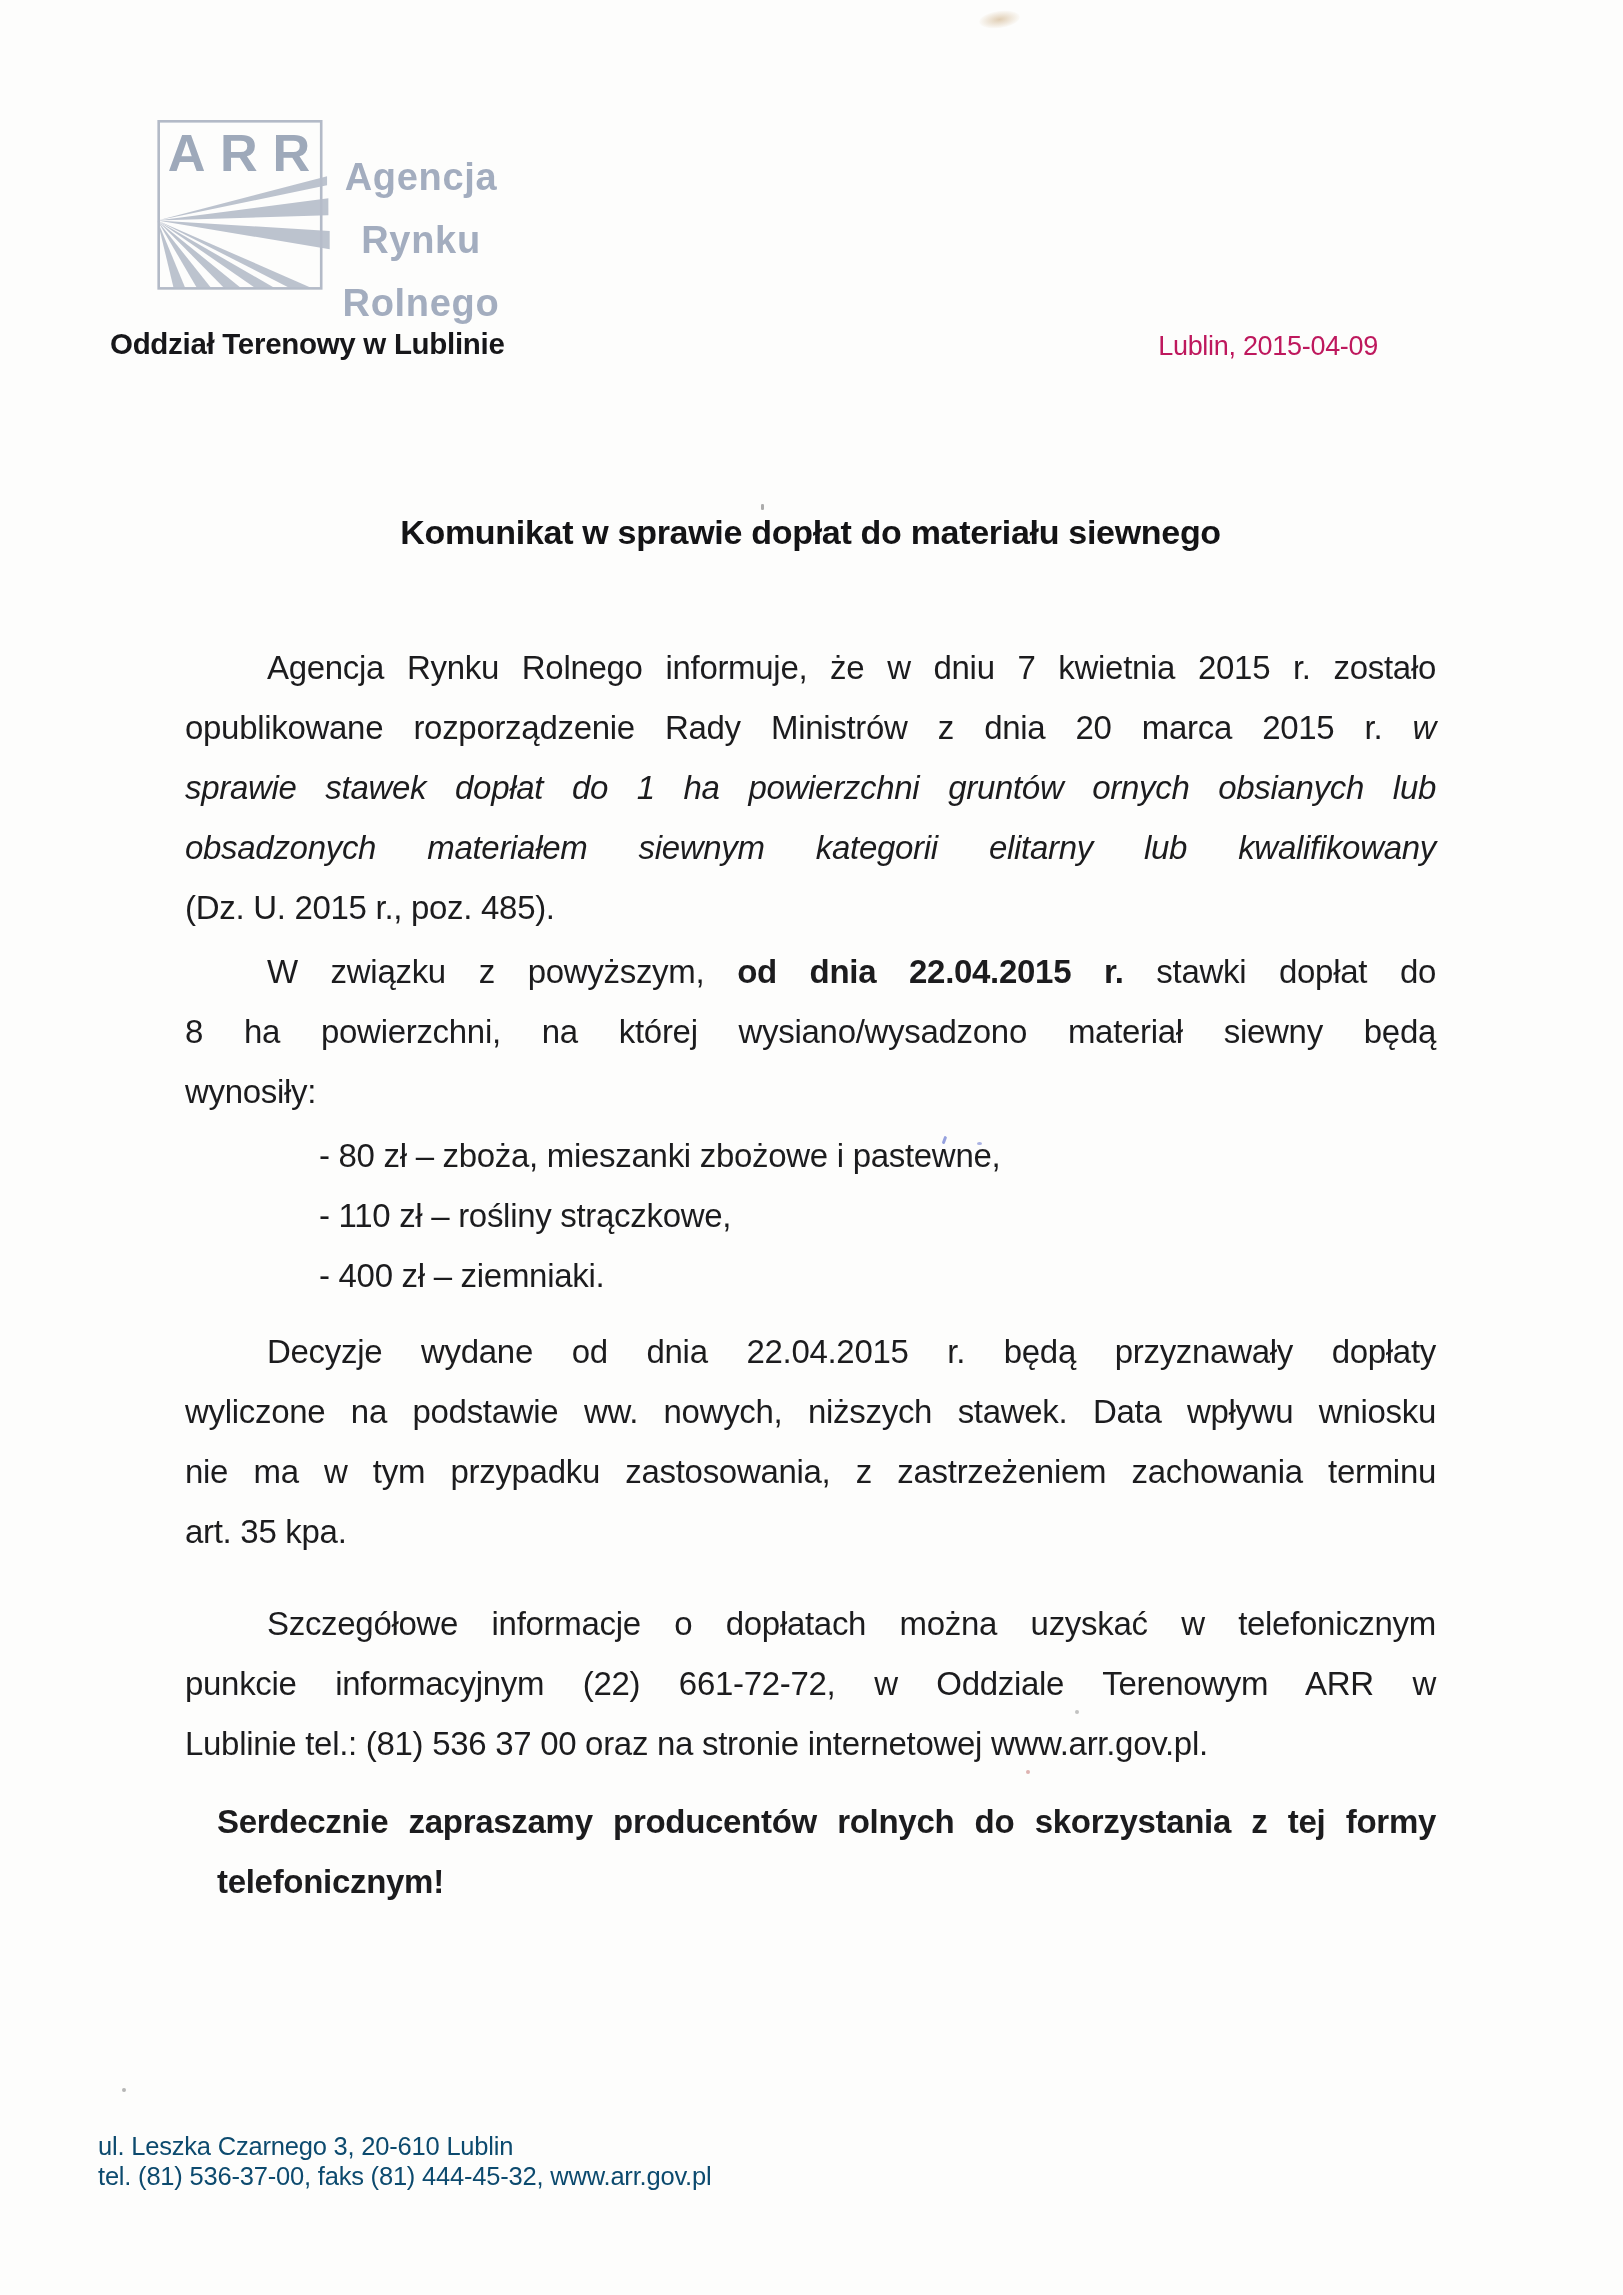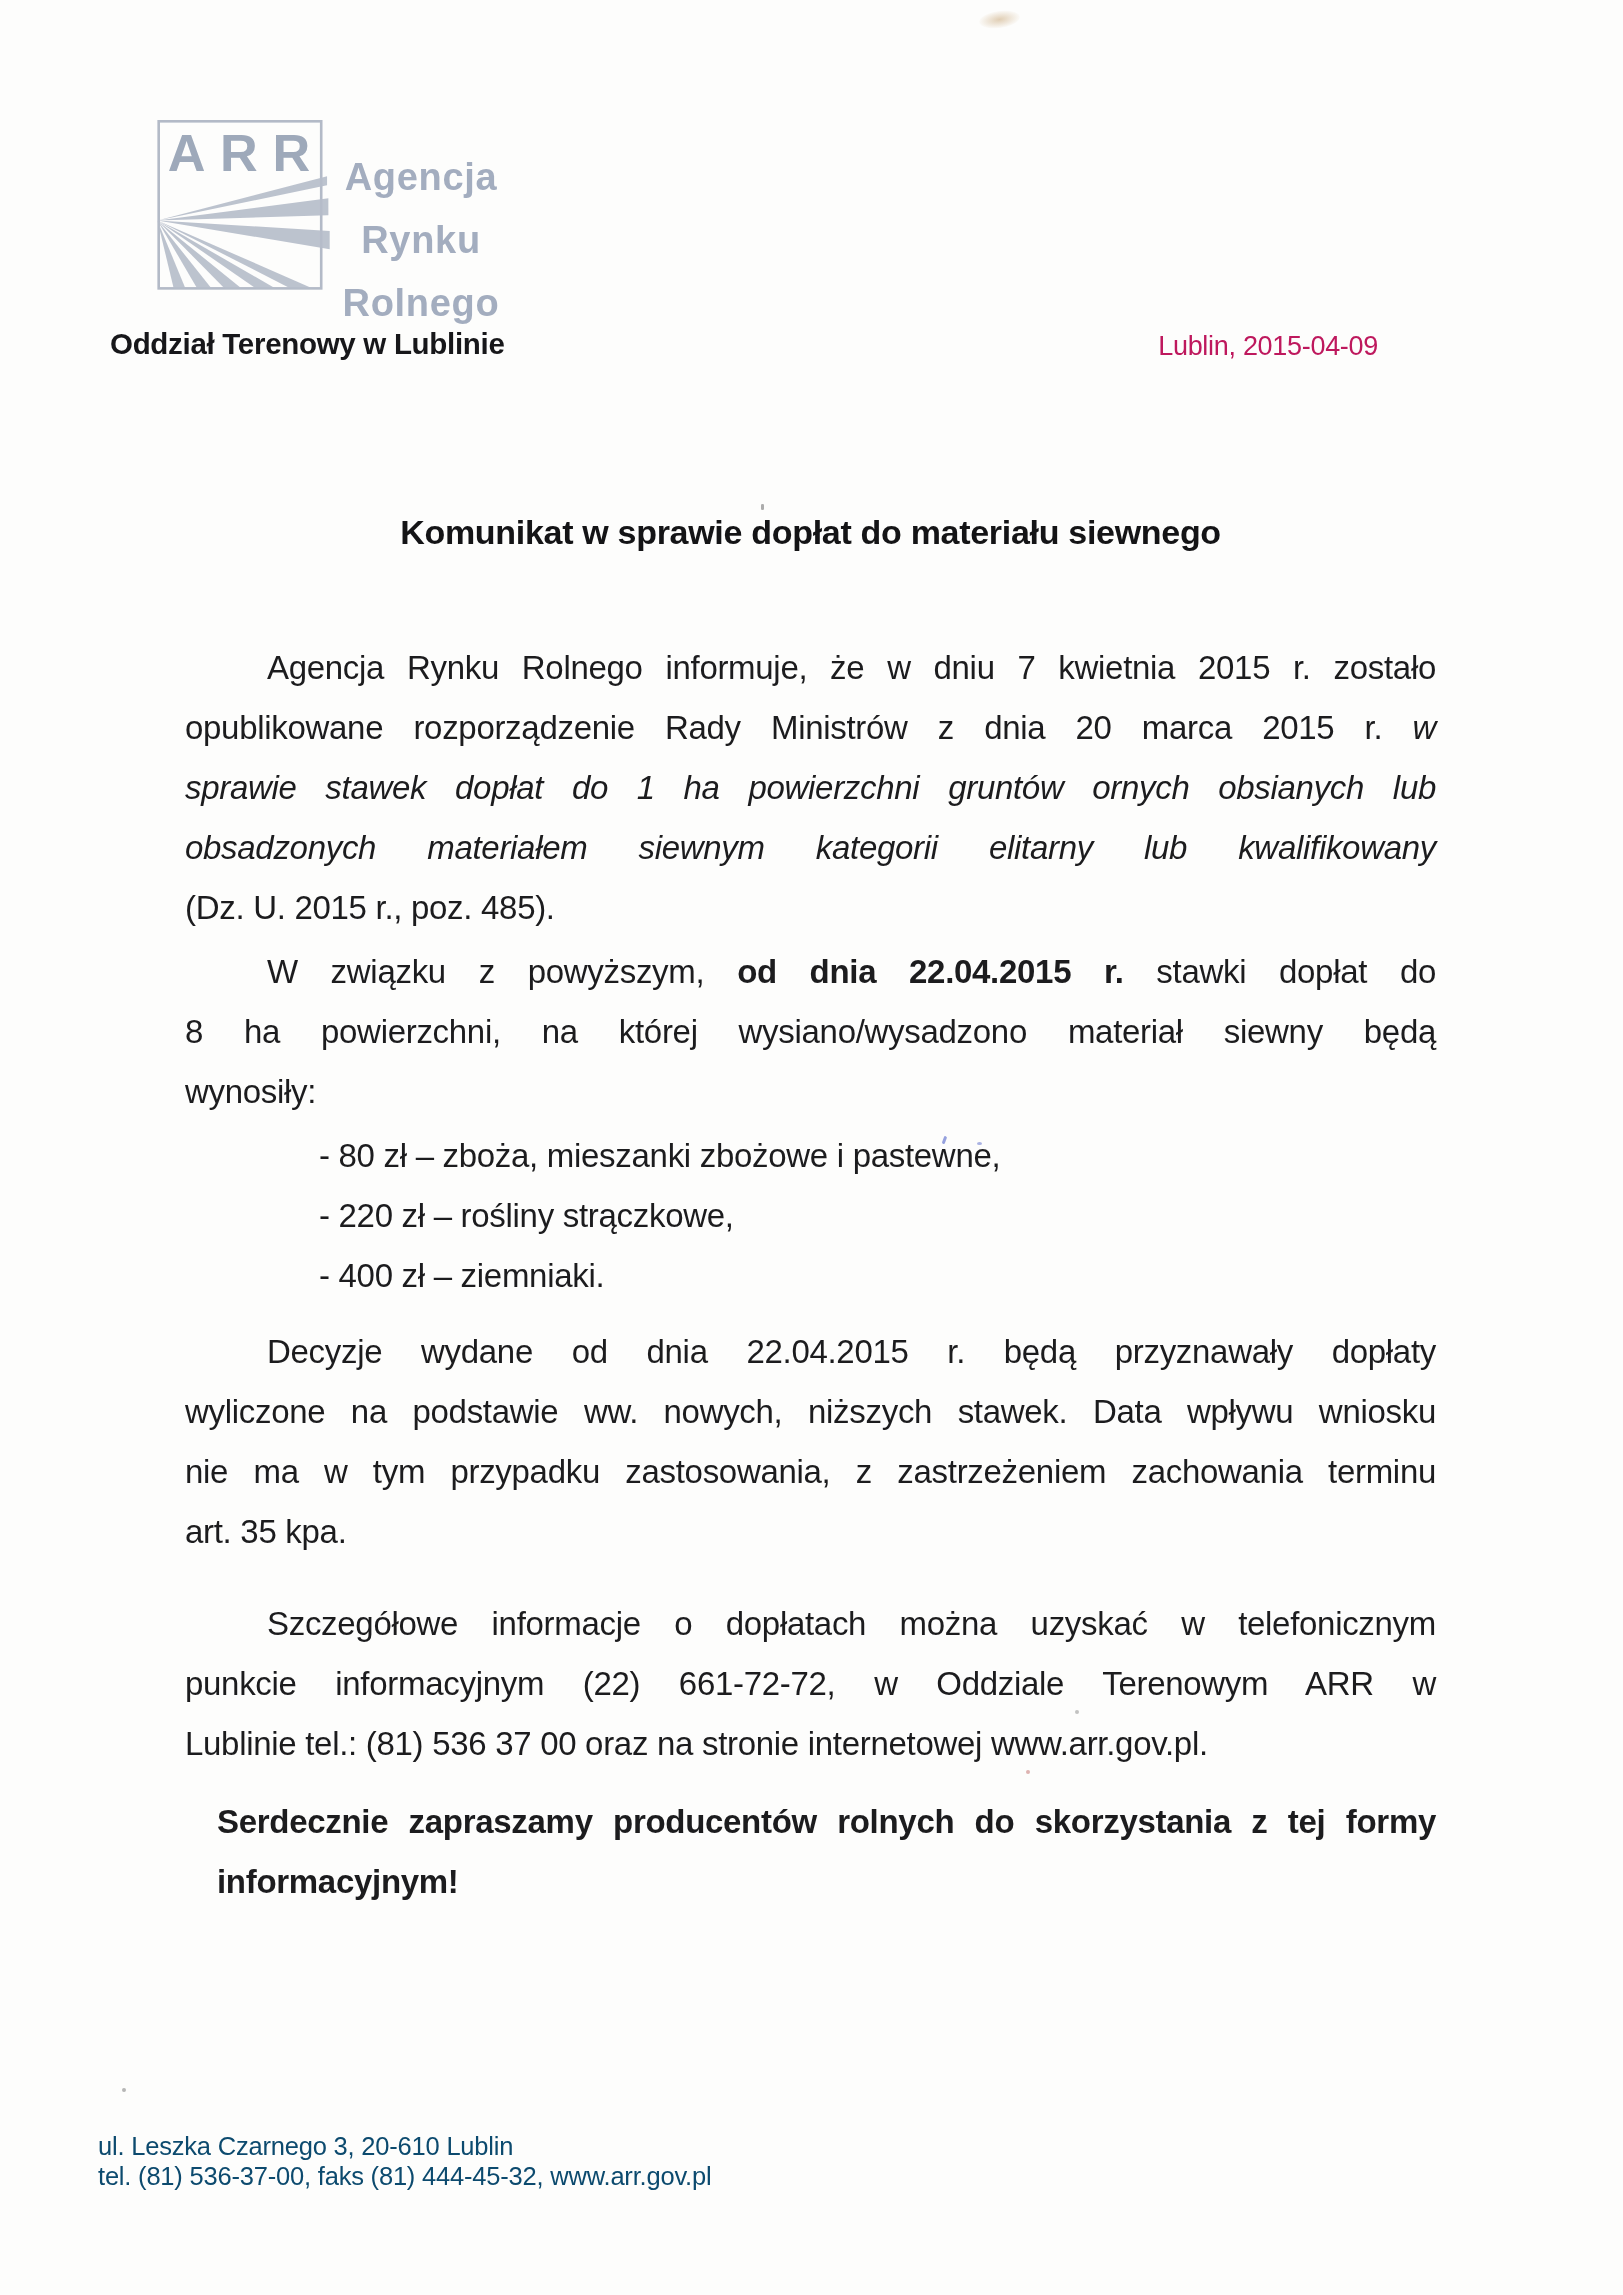"- 220 zł – rośliny" span { text: 220 -> 110 }
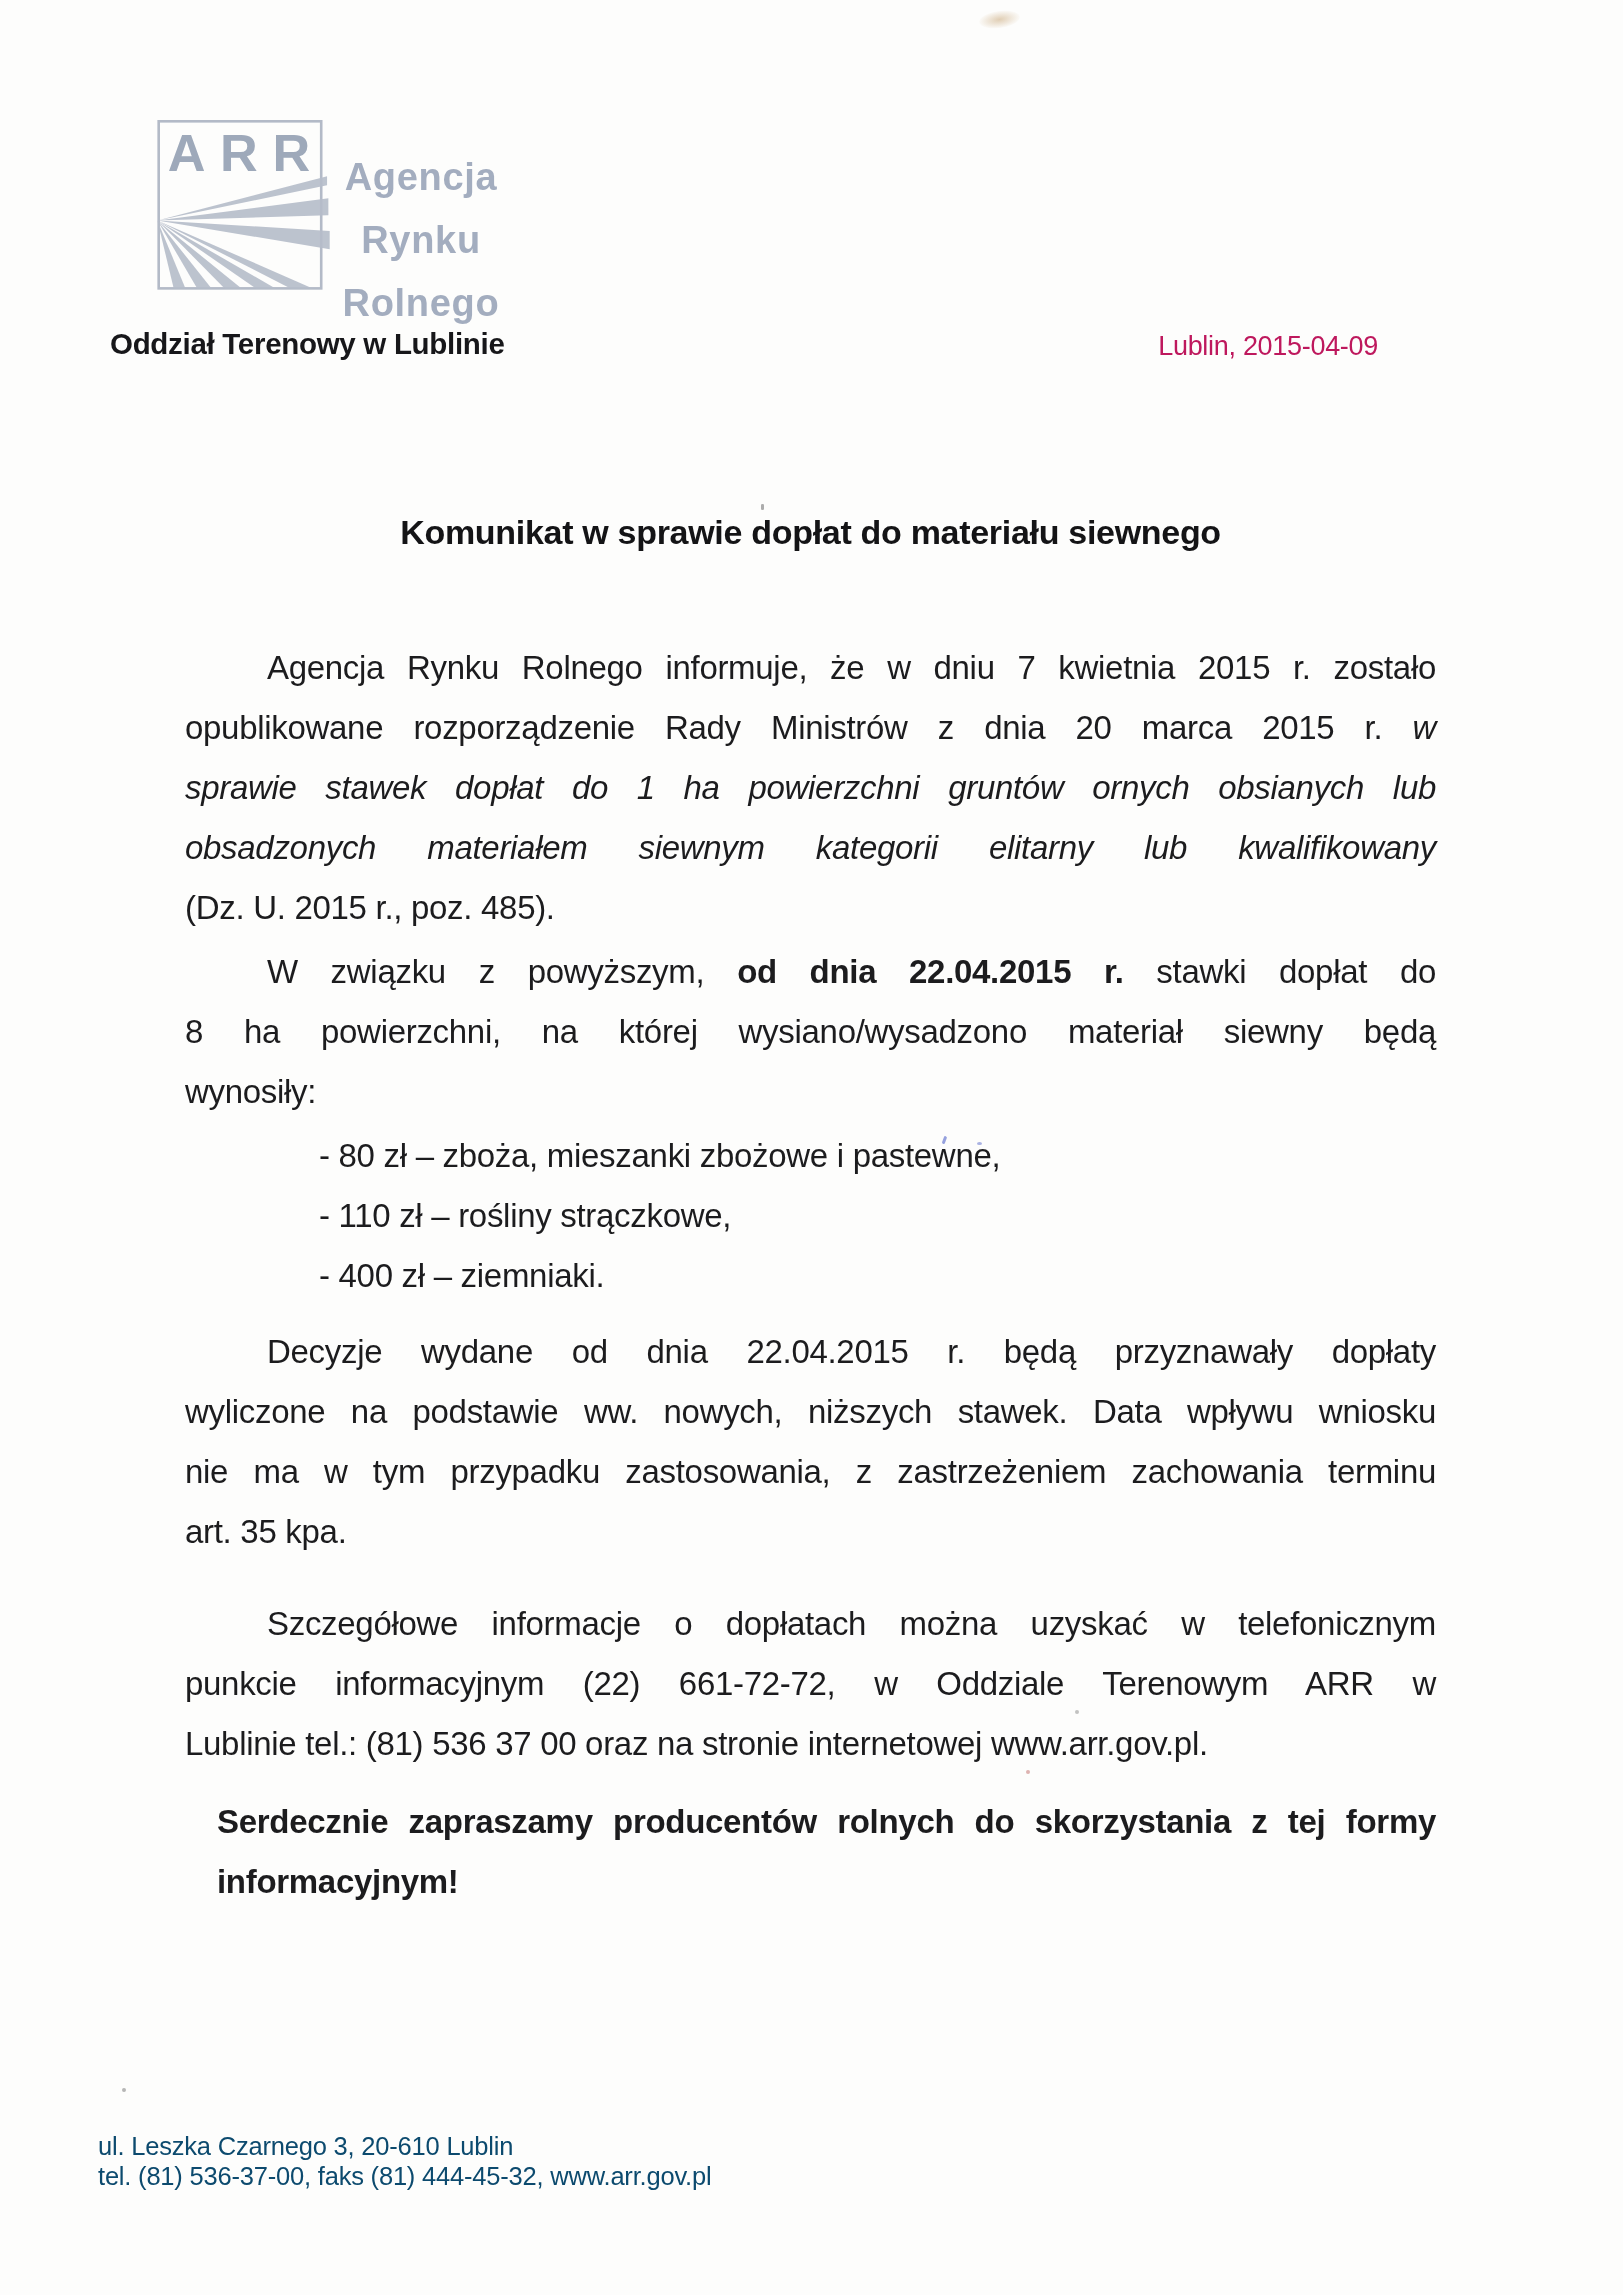"informacyjnym!" span { text: informacyjnym -> telefonicznym }
